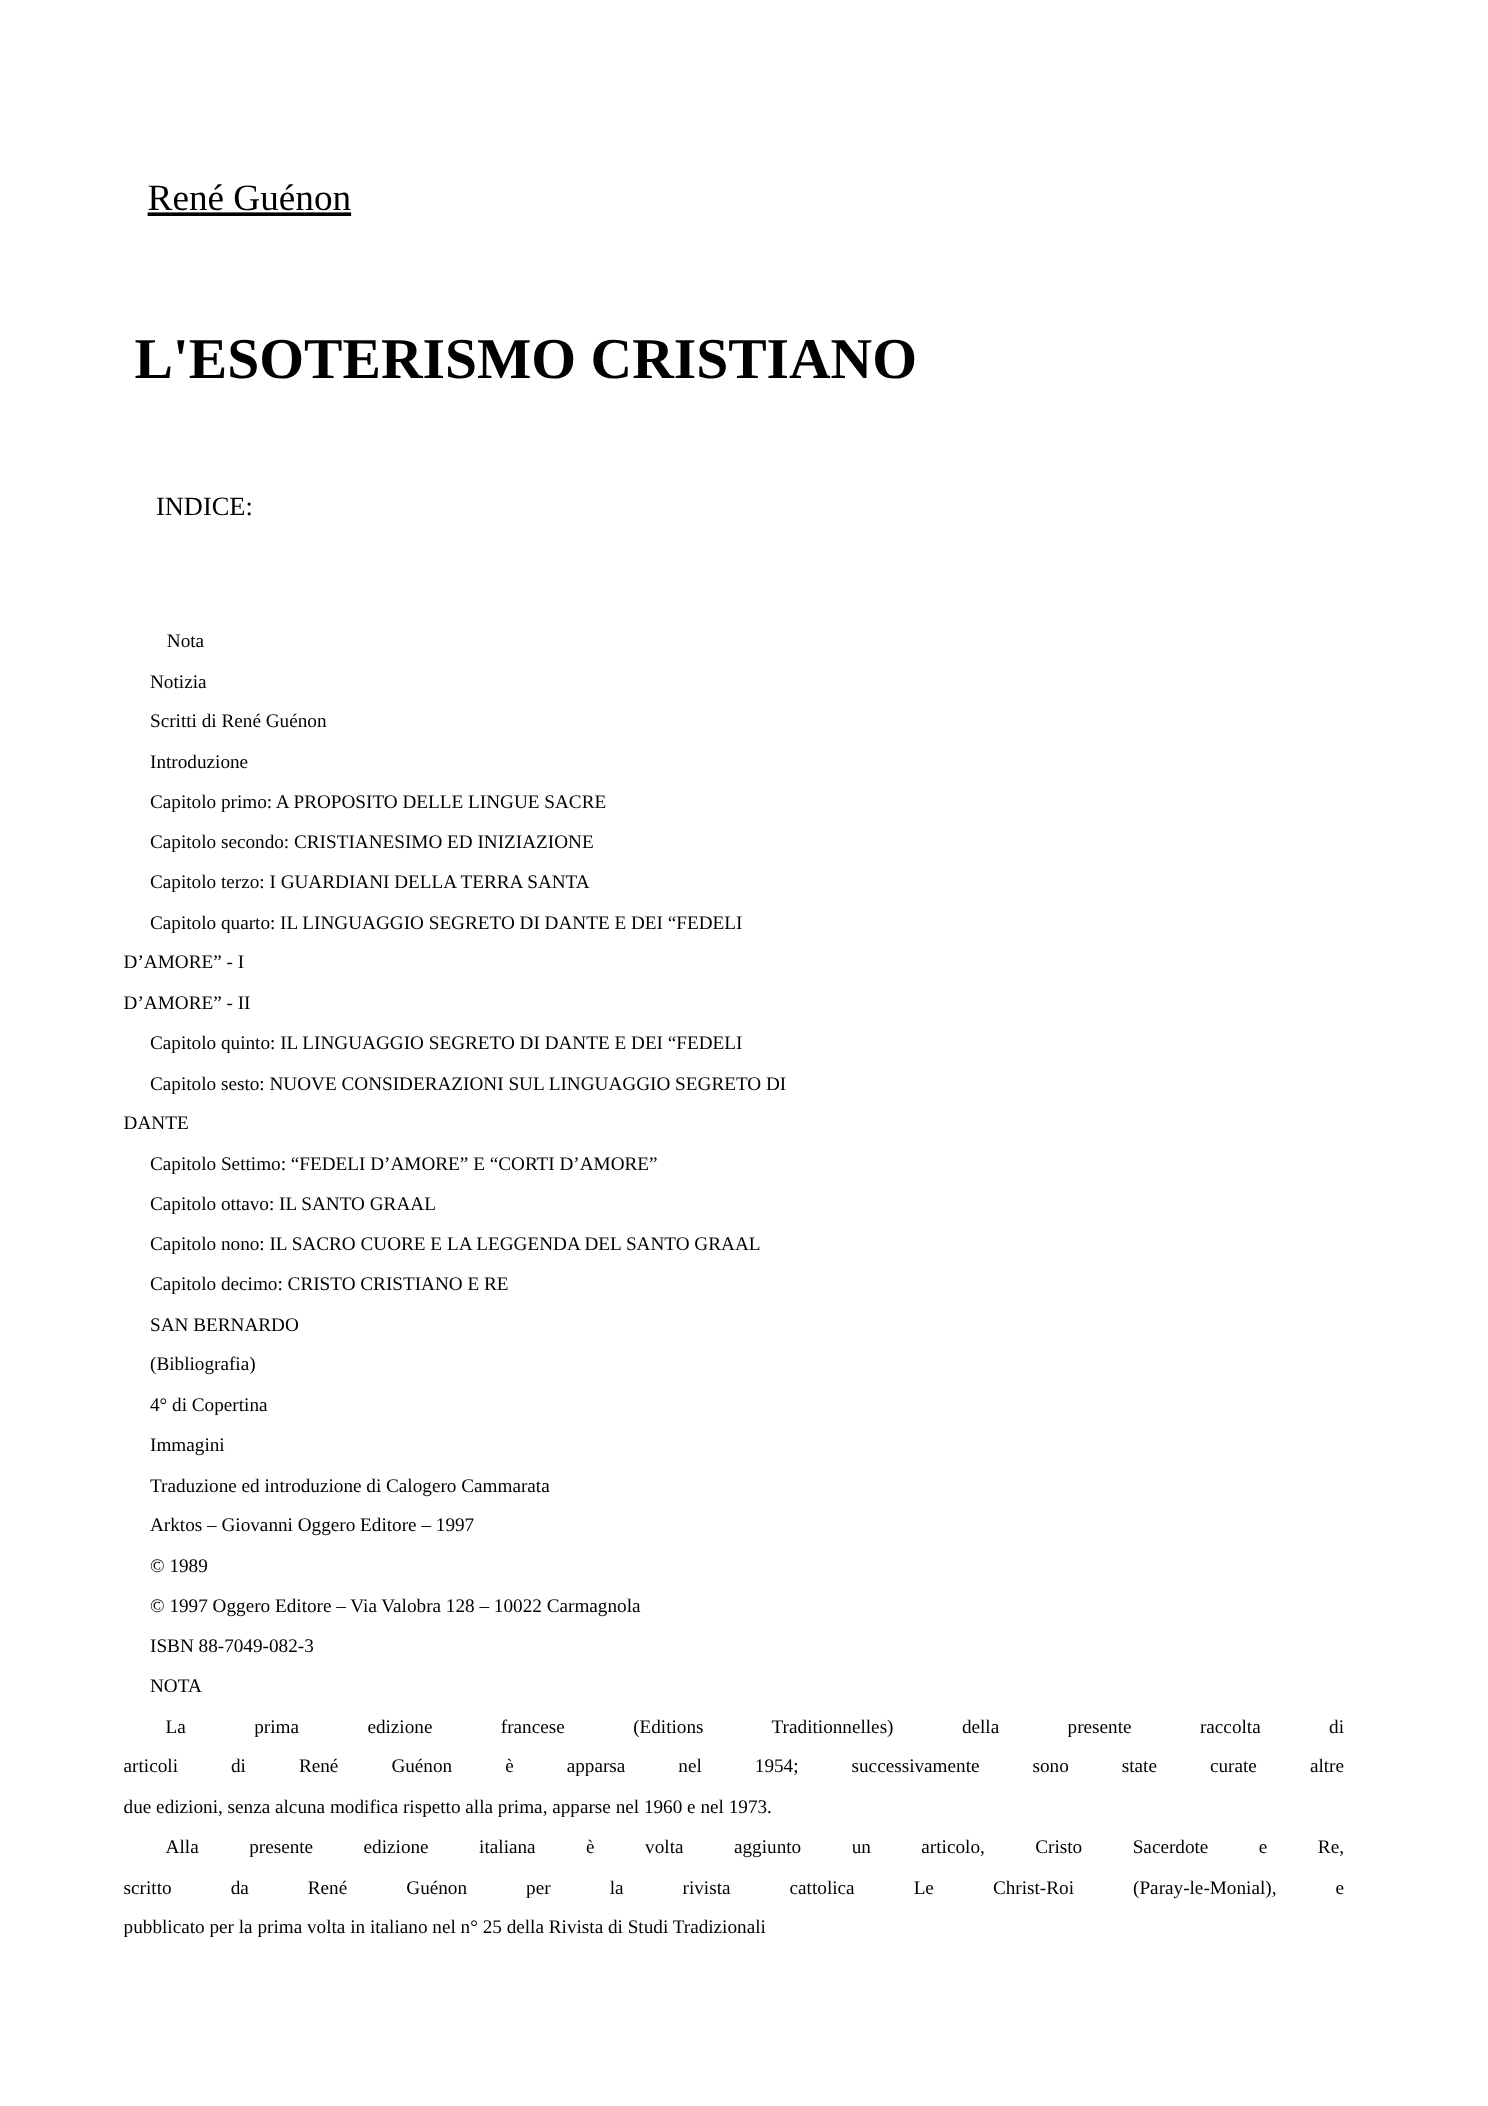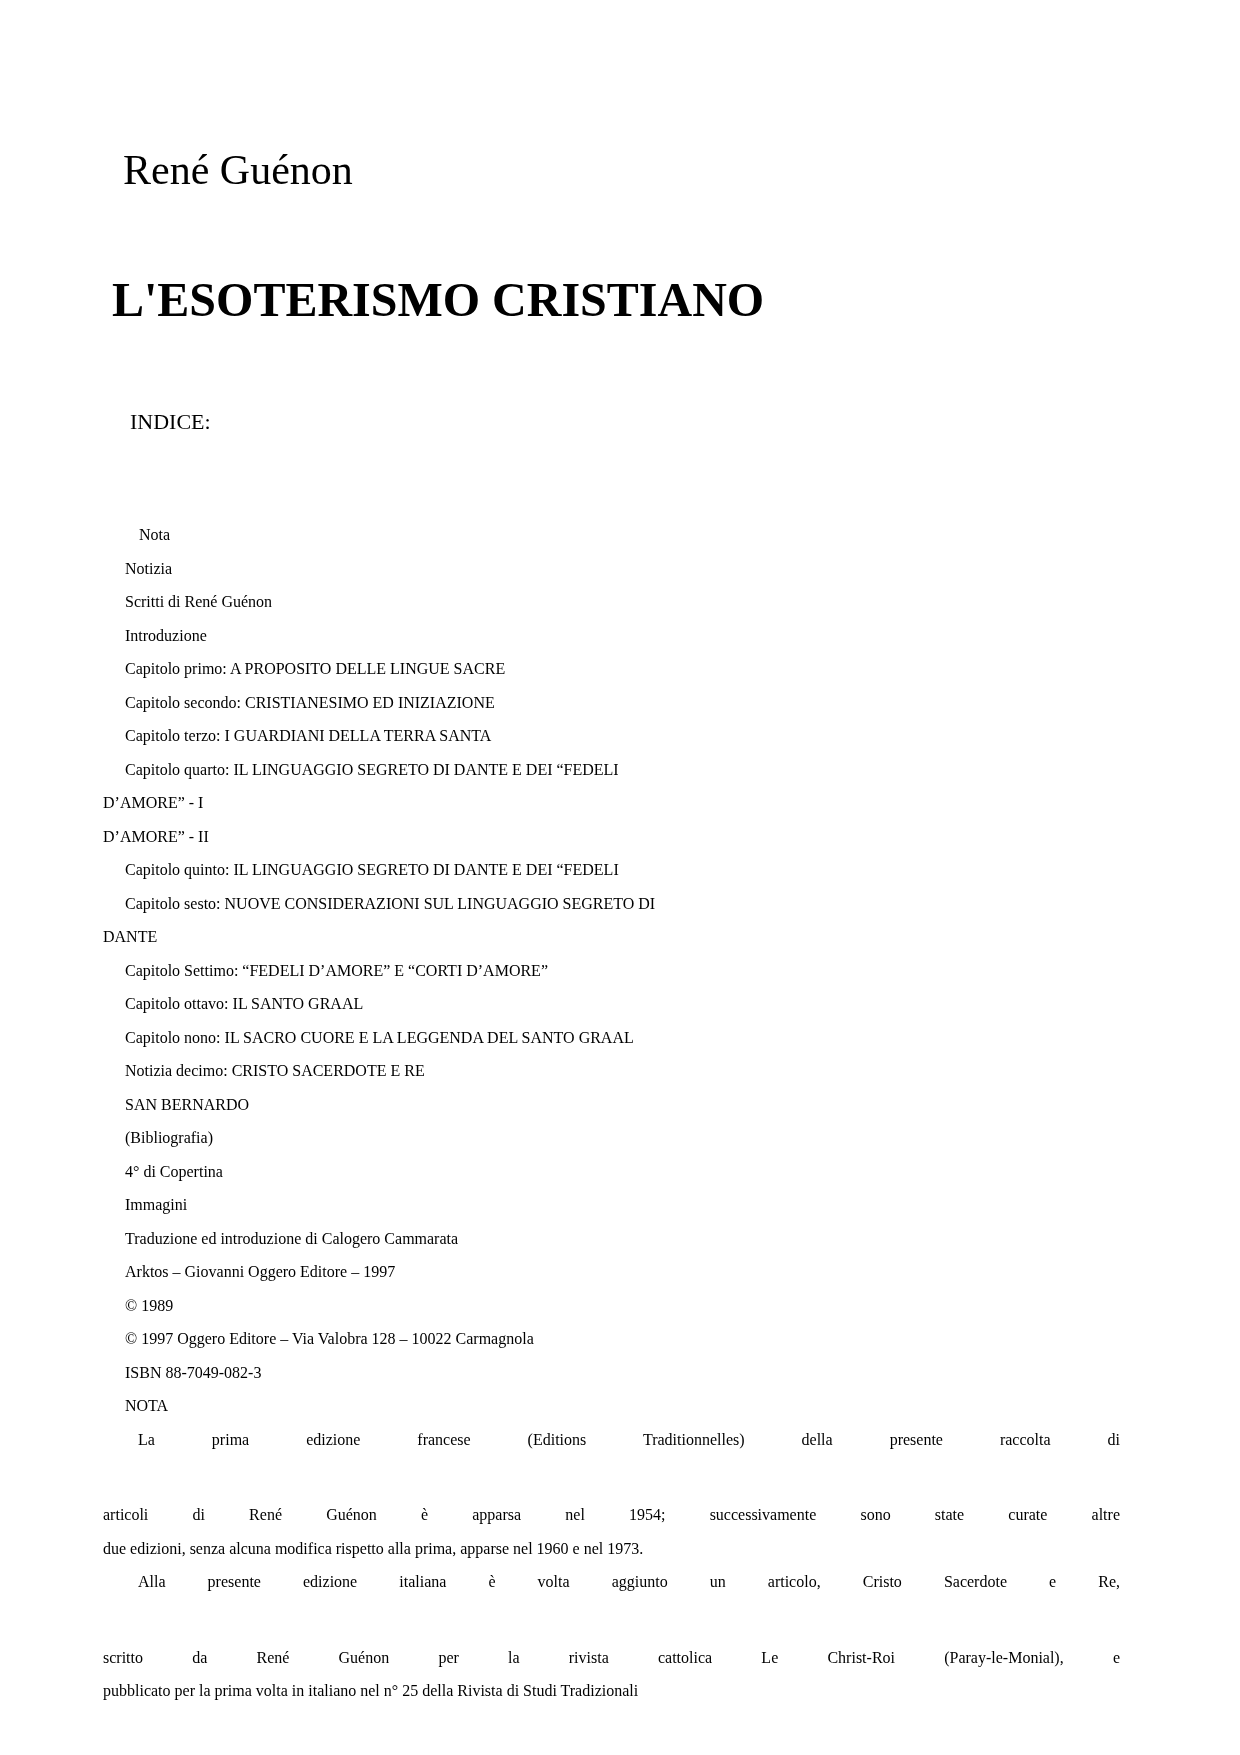"René Guénon" .author { font-size: 42px -> 31px; text-decoration: none -> underline }
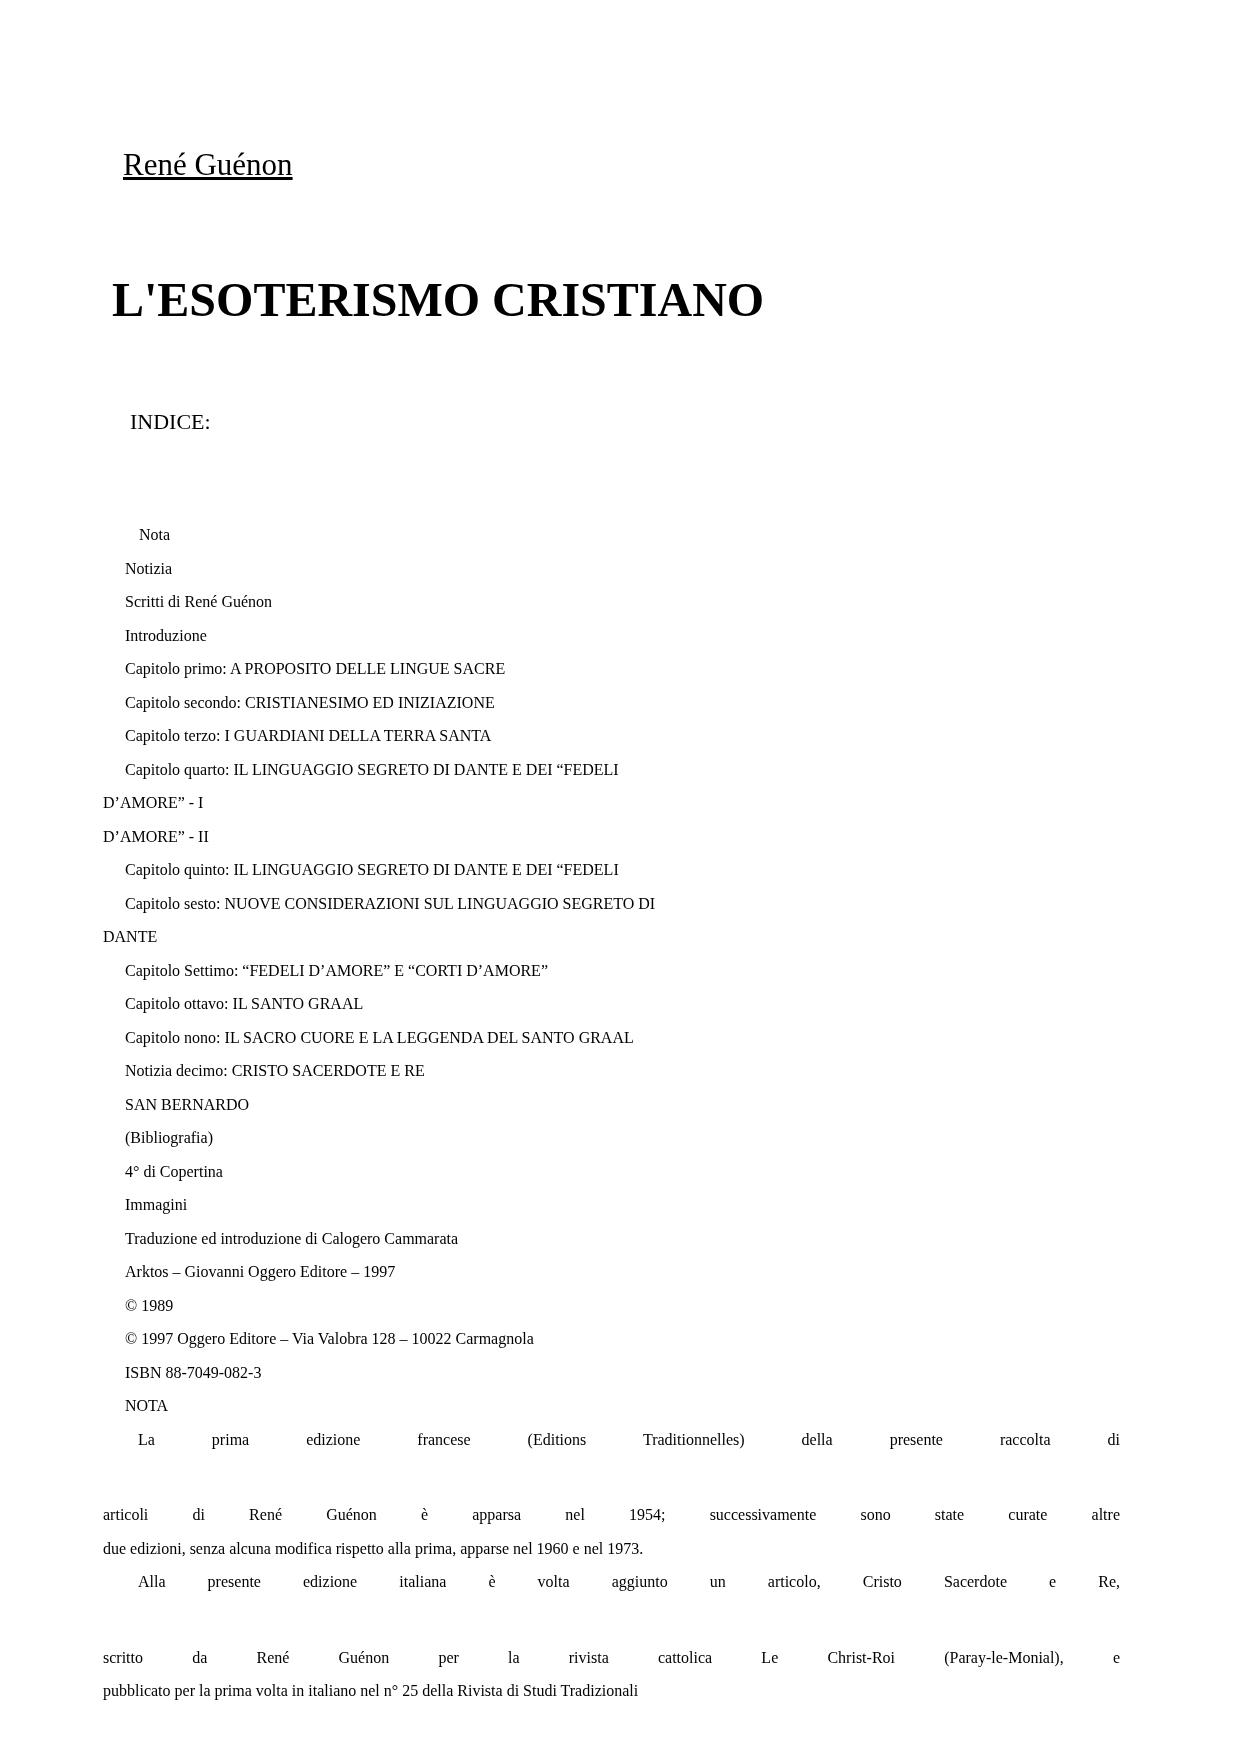"Notizia decimo: CRISTO SACERDOTE E" div.line { text: Notizia decimo: CRISTO SACERDOTE -> Capitolo decimo: CRISTO CRISTIANO }
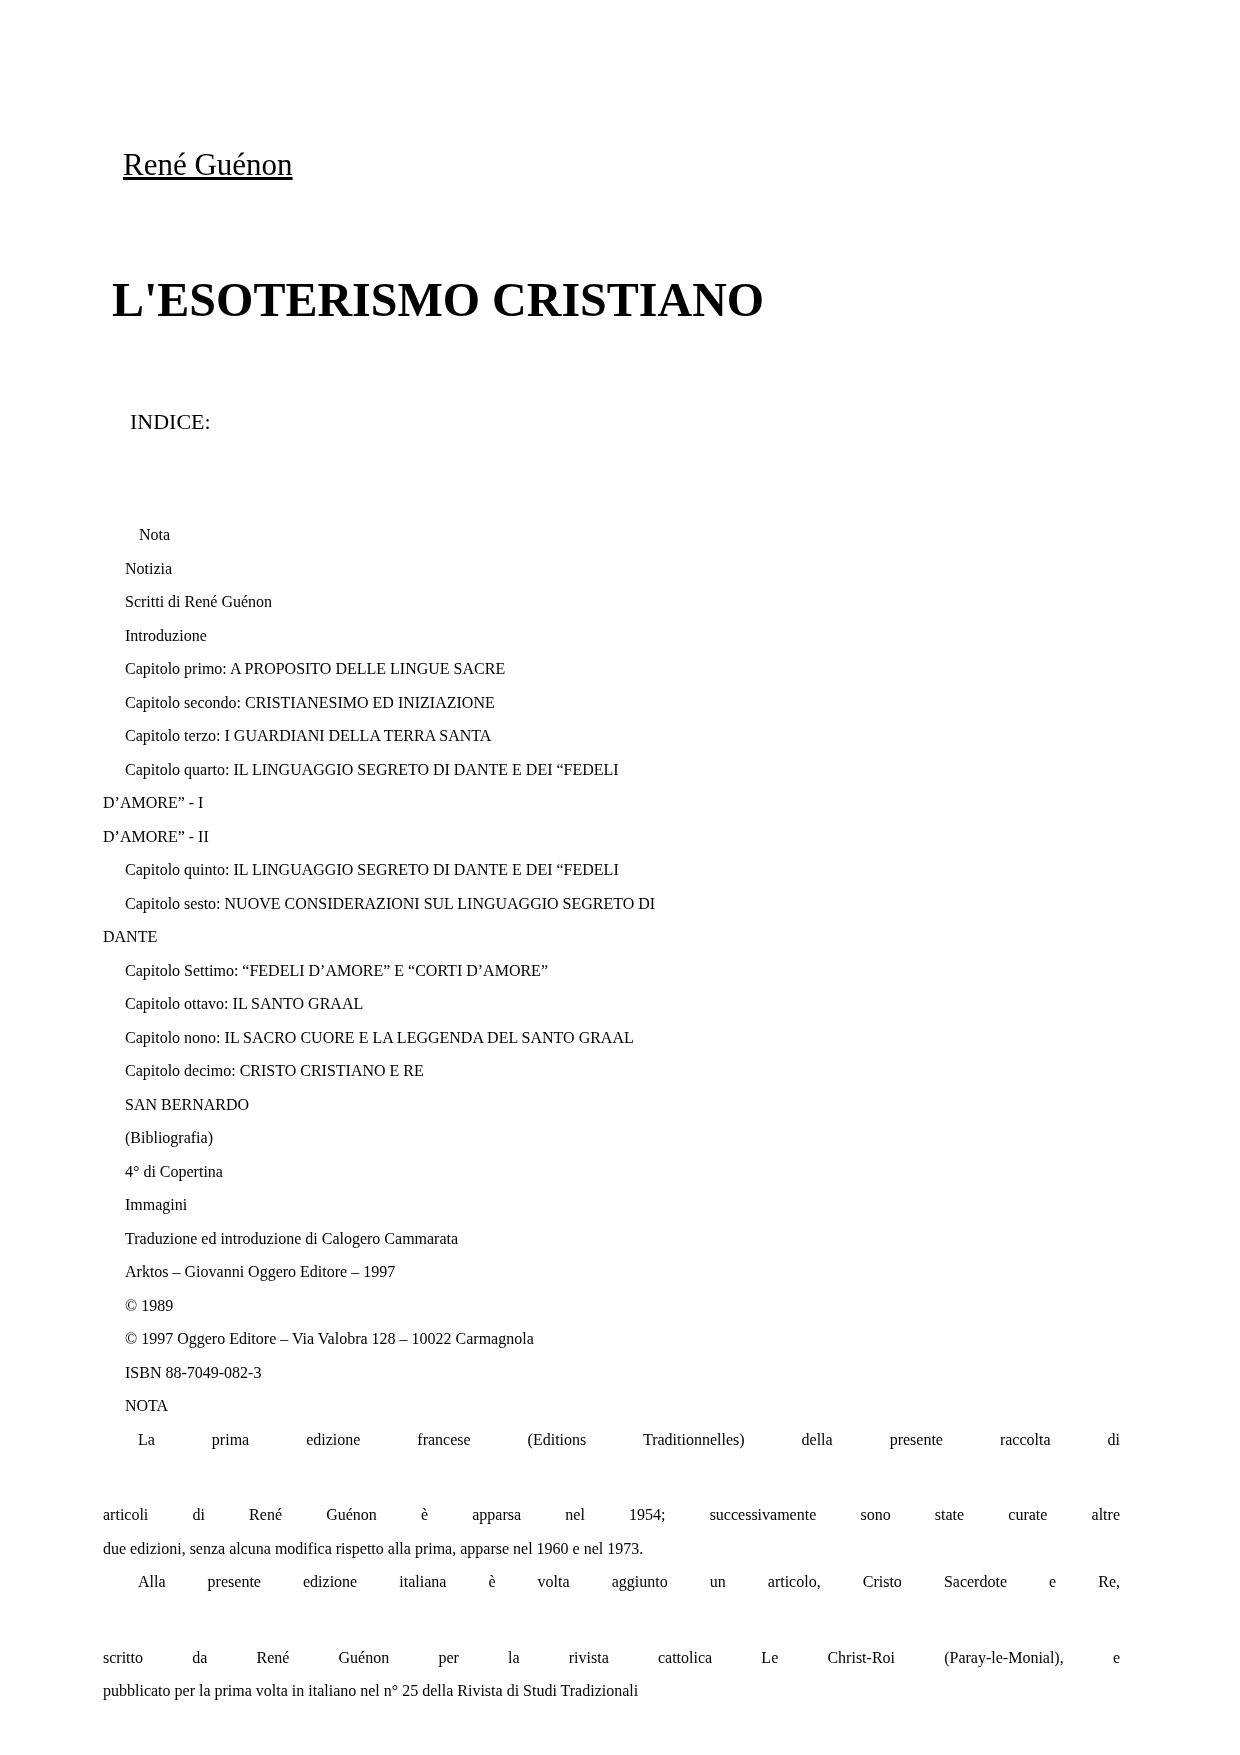"articoli di René Guénon è" .pmid { margin-top: 42px -> none }
